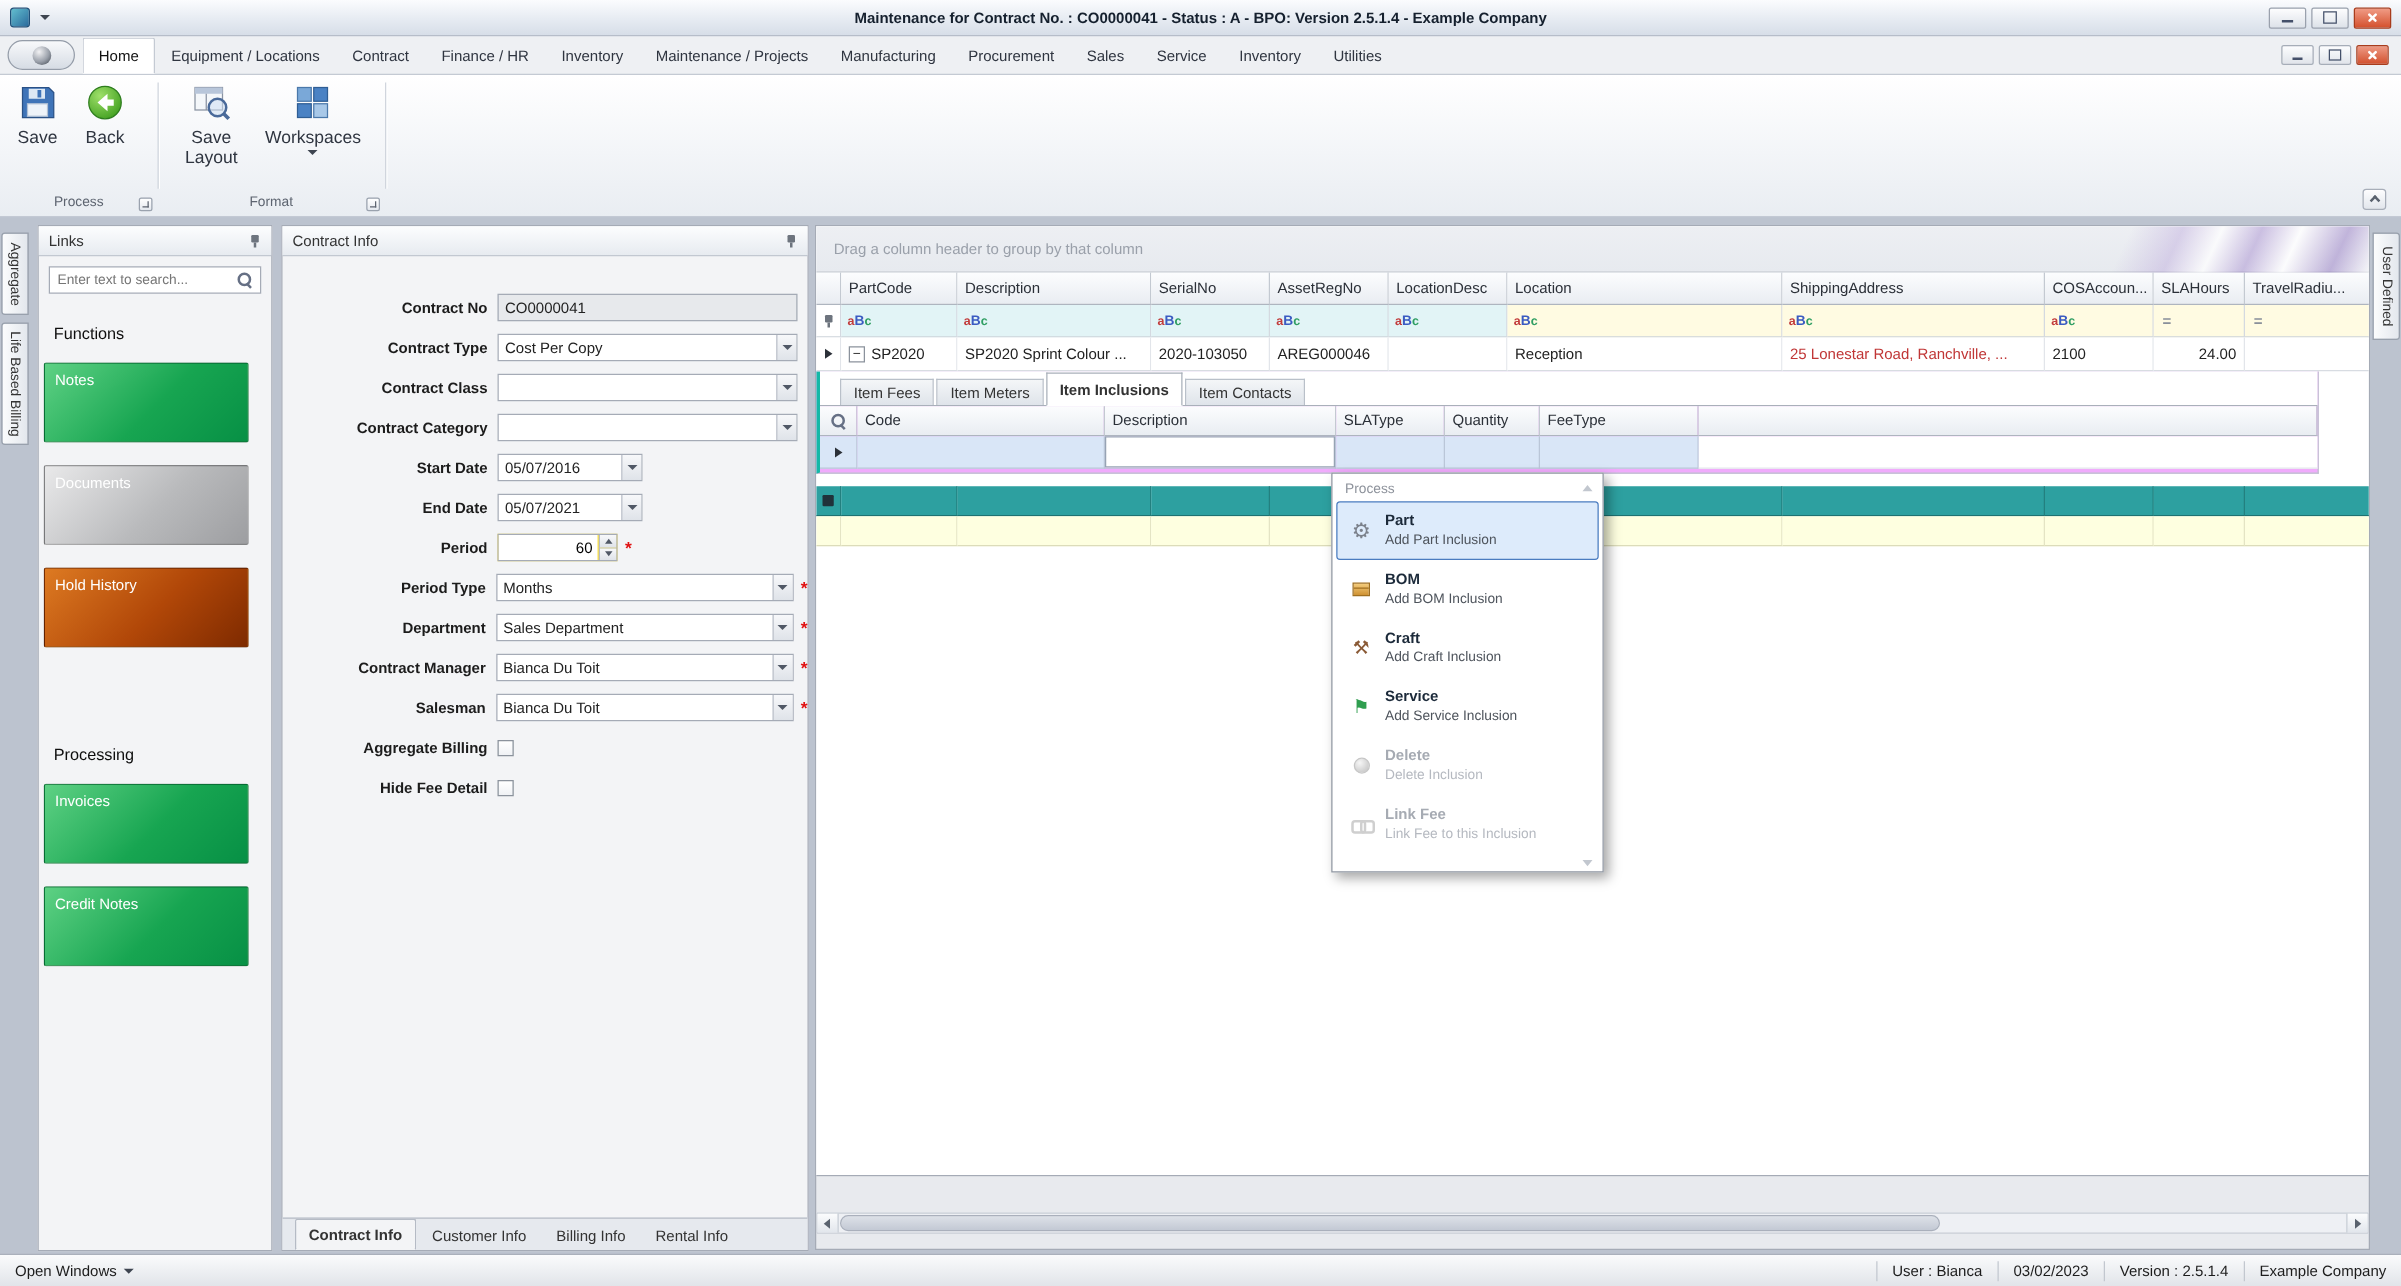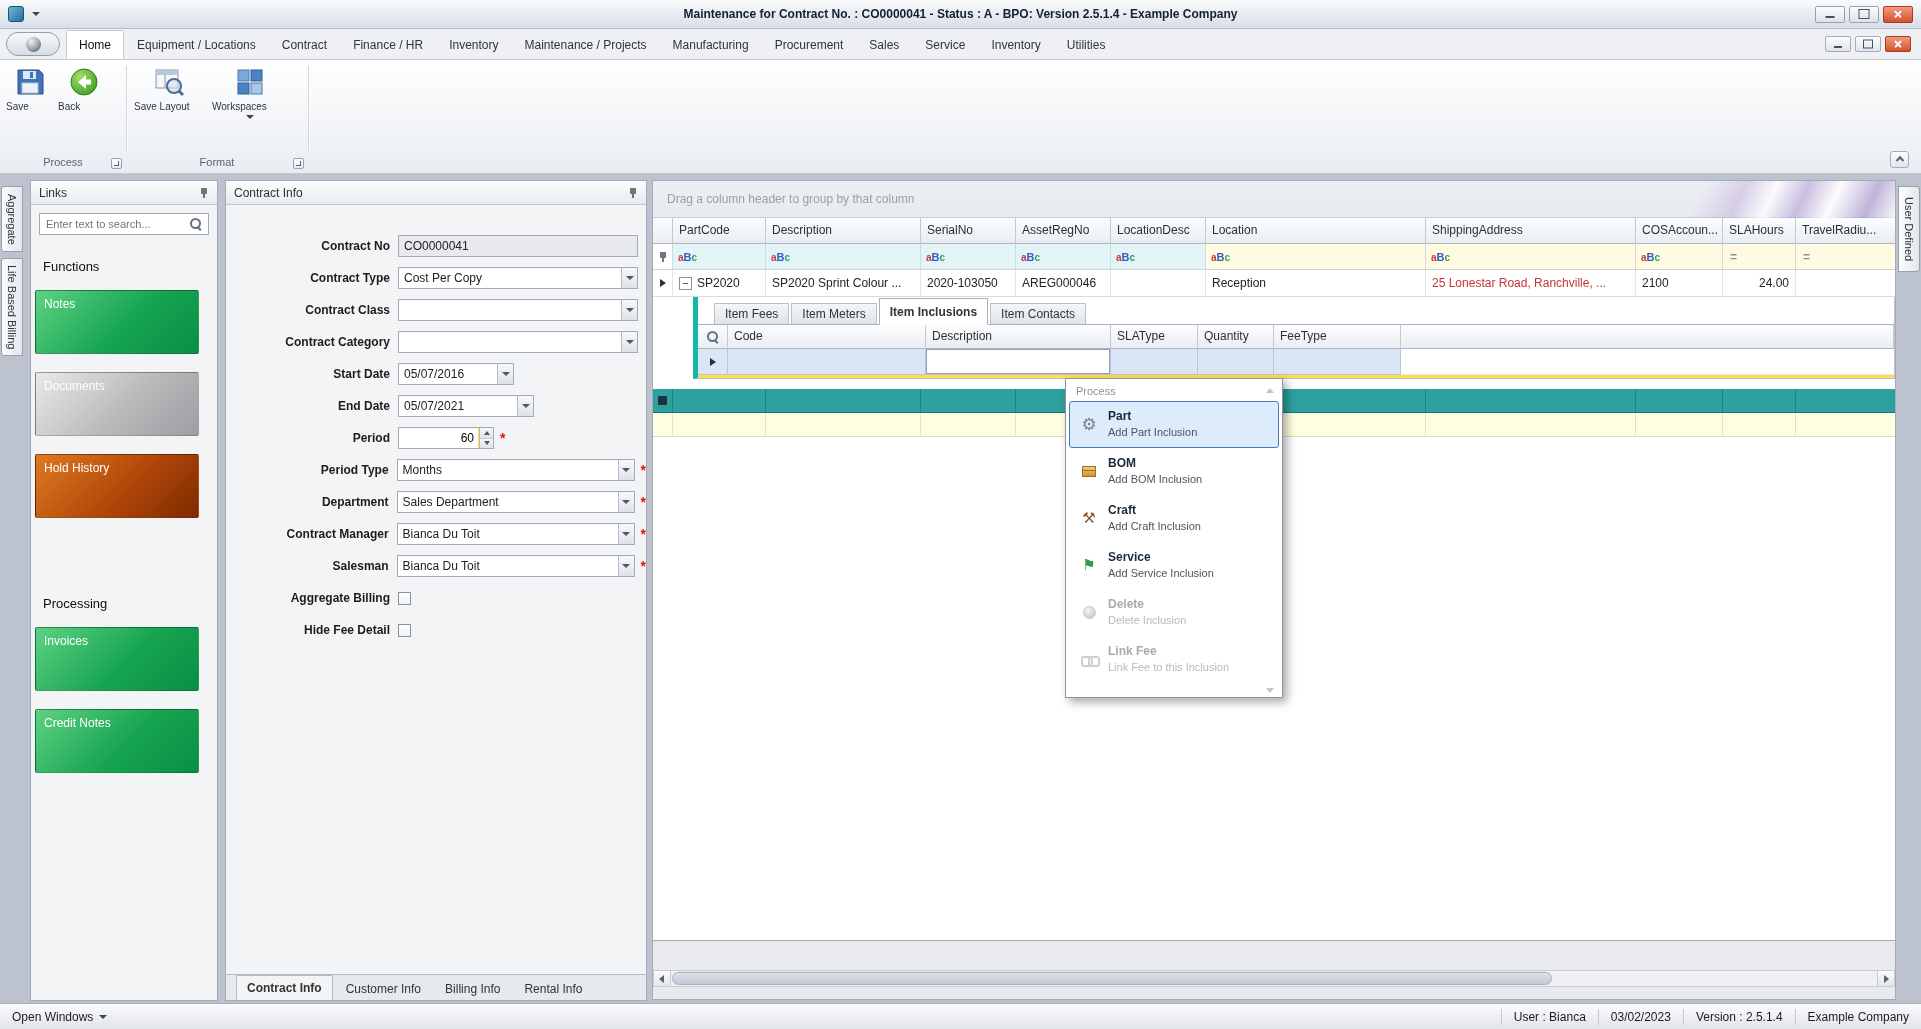"Save" .rbtn { font-size: 10px -> 14px; text-align: left -> center }
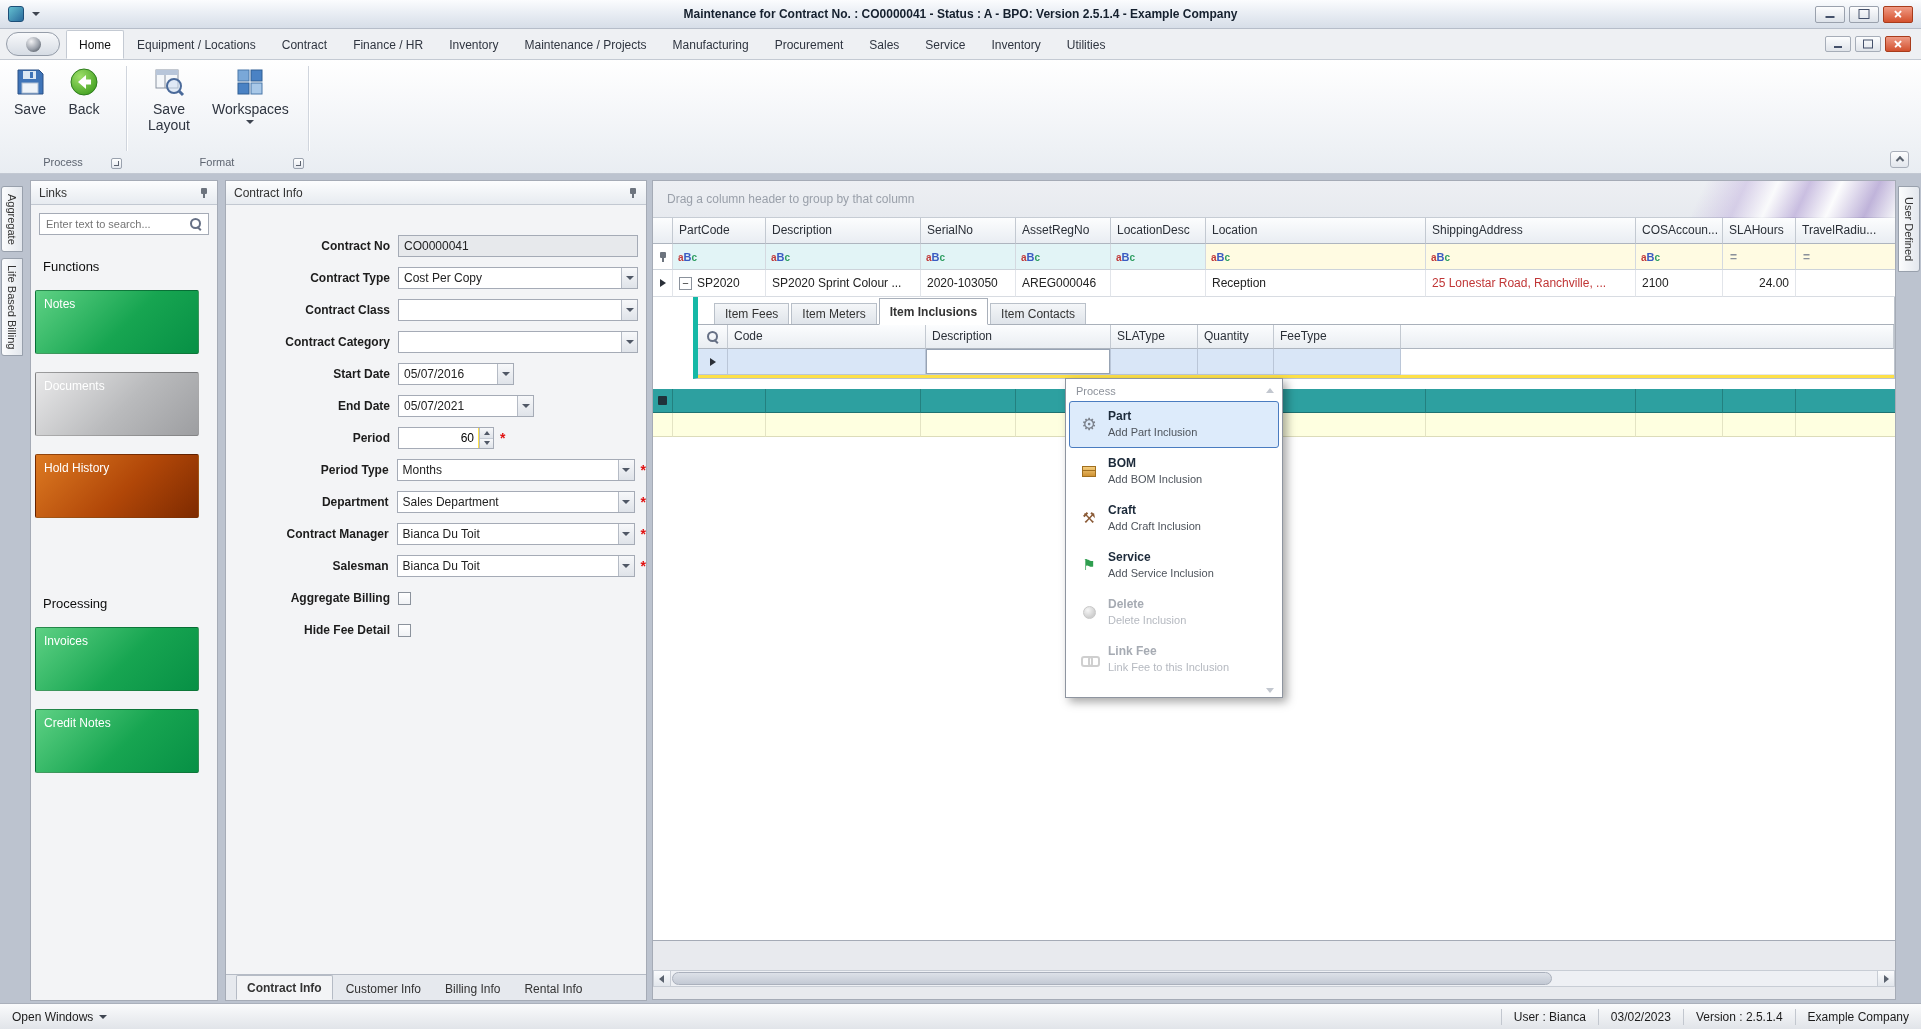"Item Fees" .detail-wrap { background: #fde047 -> #f0abfc; border-left: 5px solid #14b8a6 -> 3px solid #14b8a6; margin-left: 40px -> none }
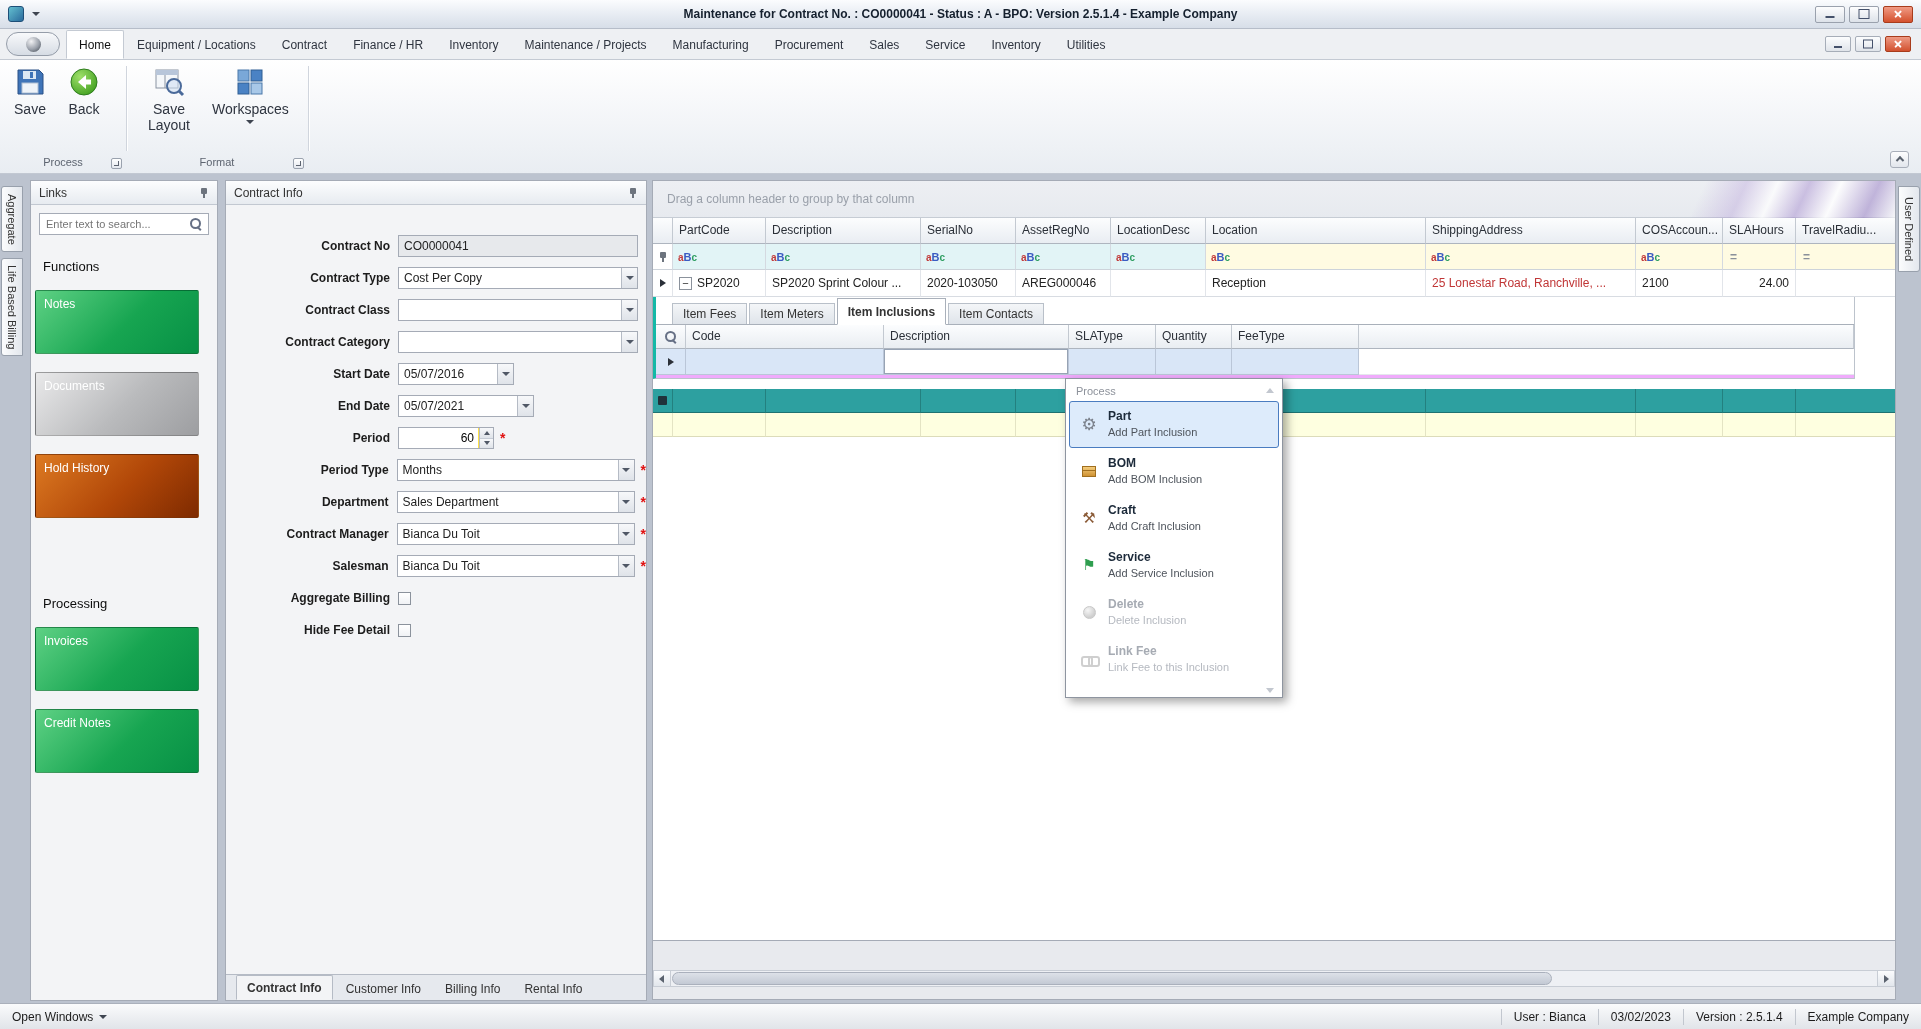"05/07/2021" div.combo { width: 136px -> 116px }
